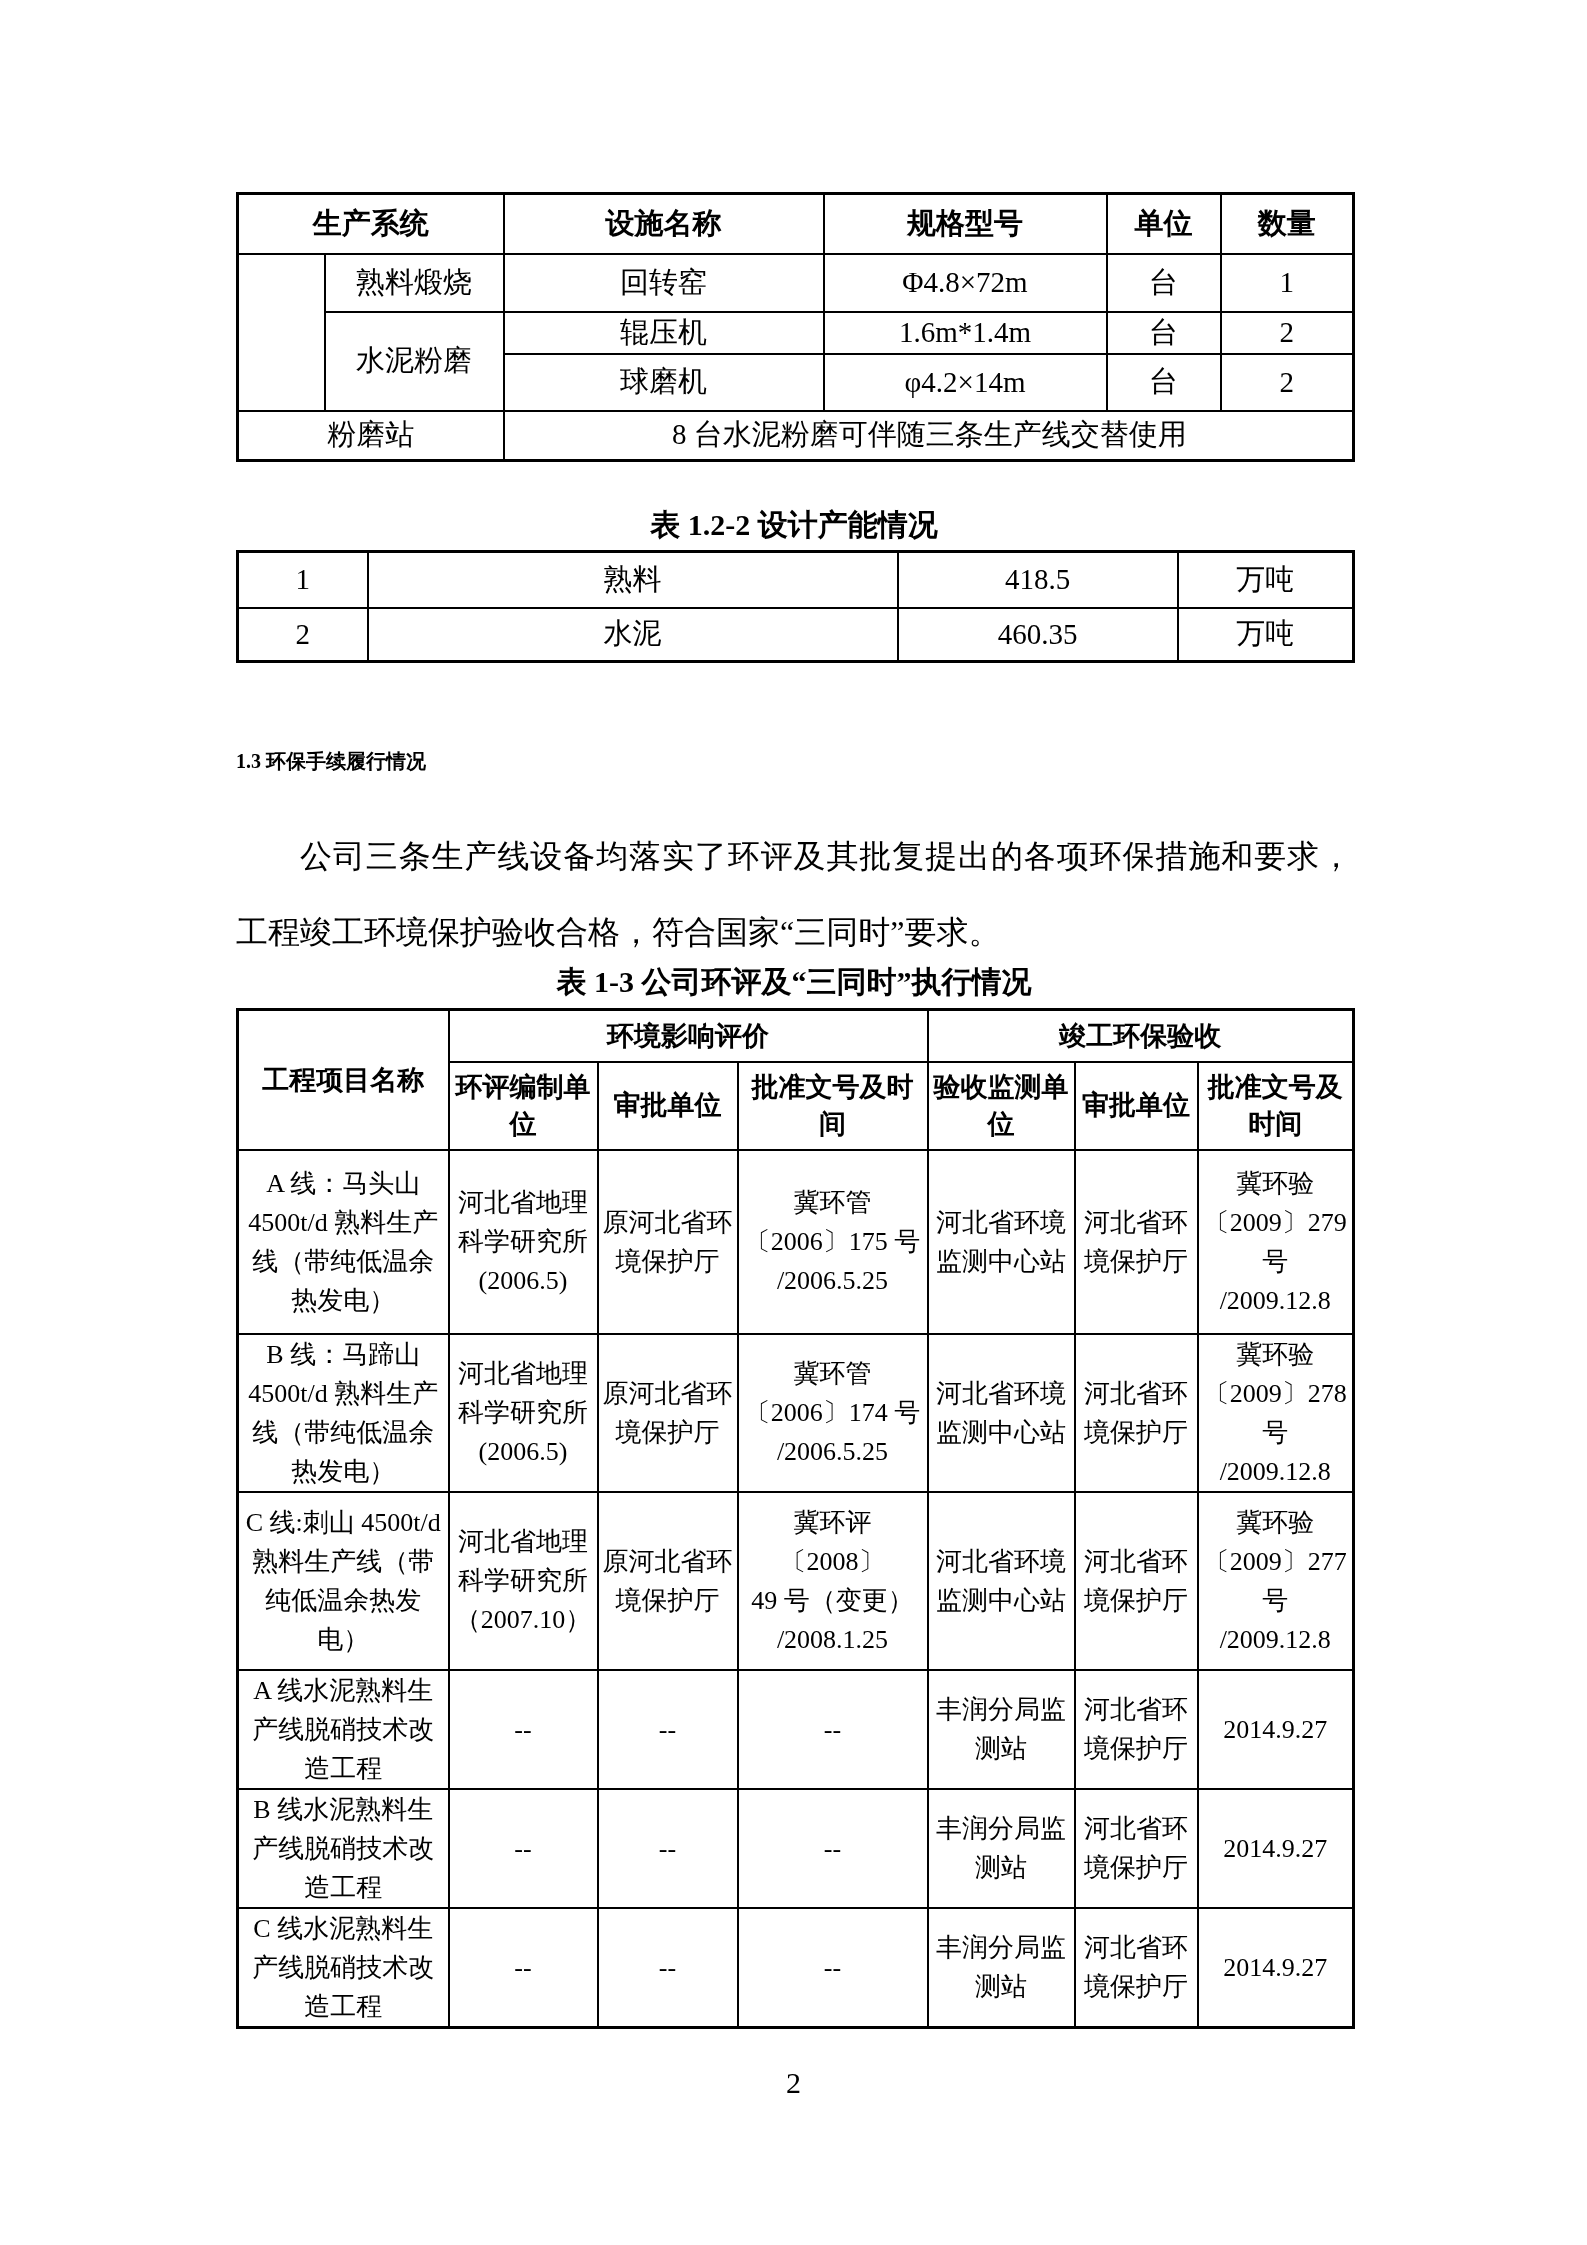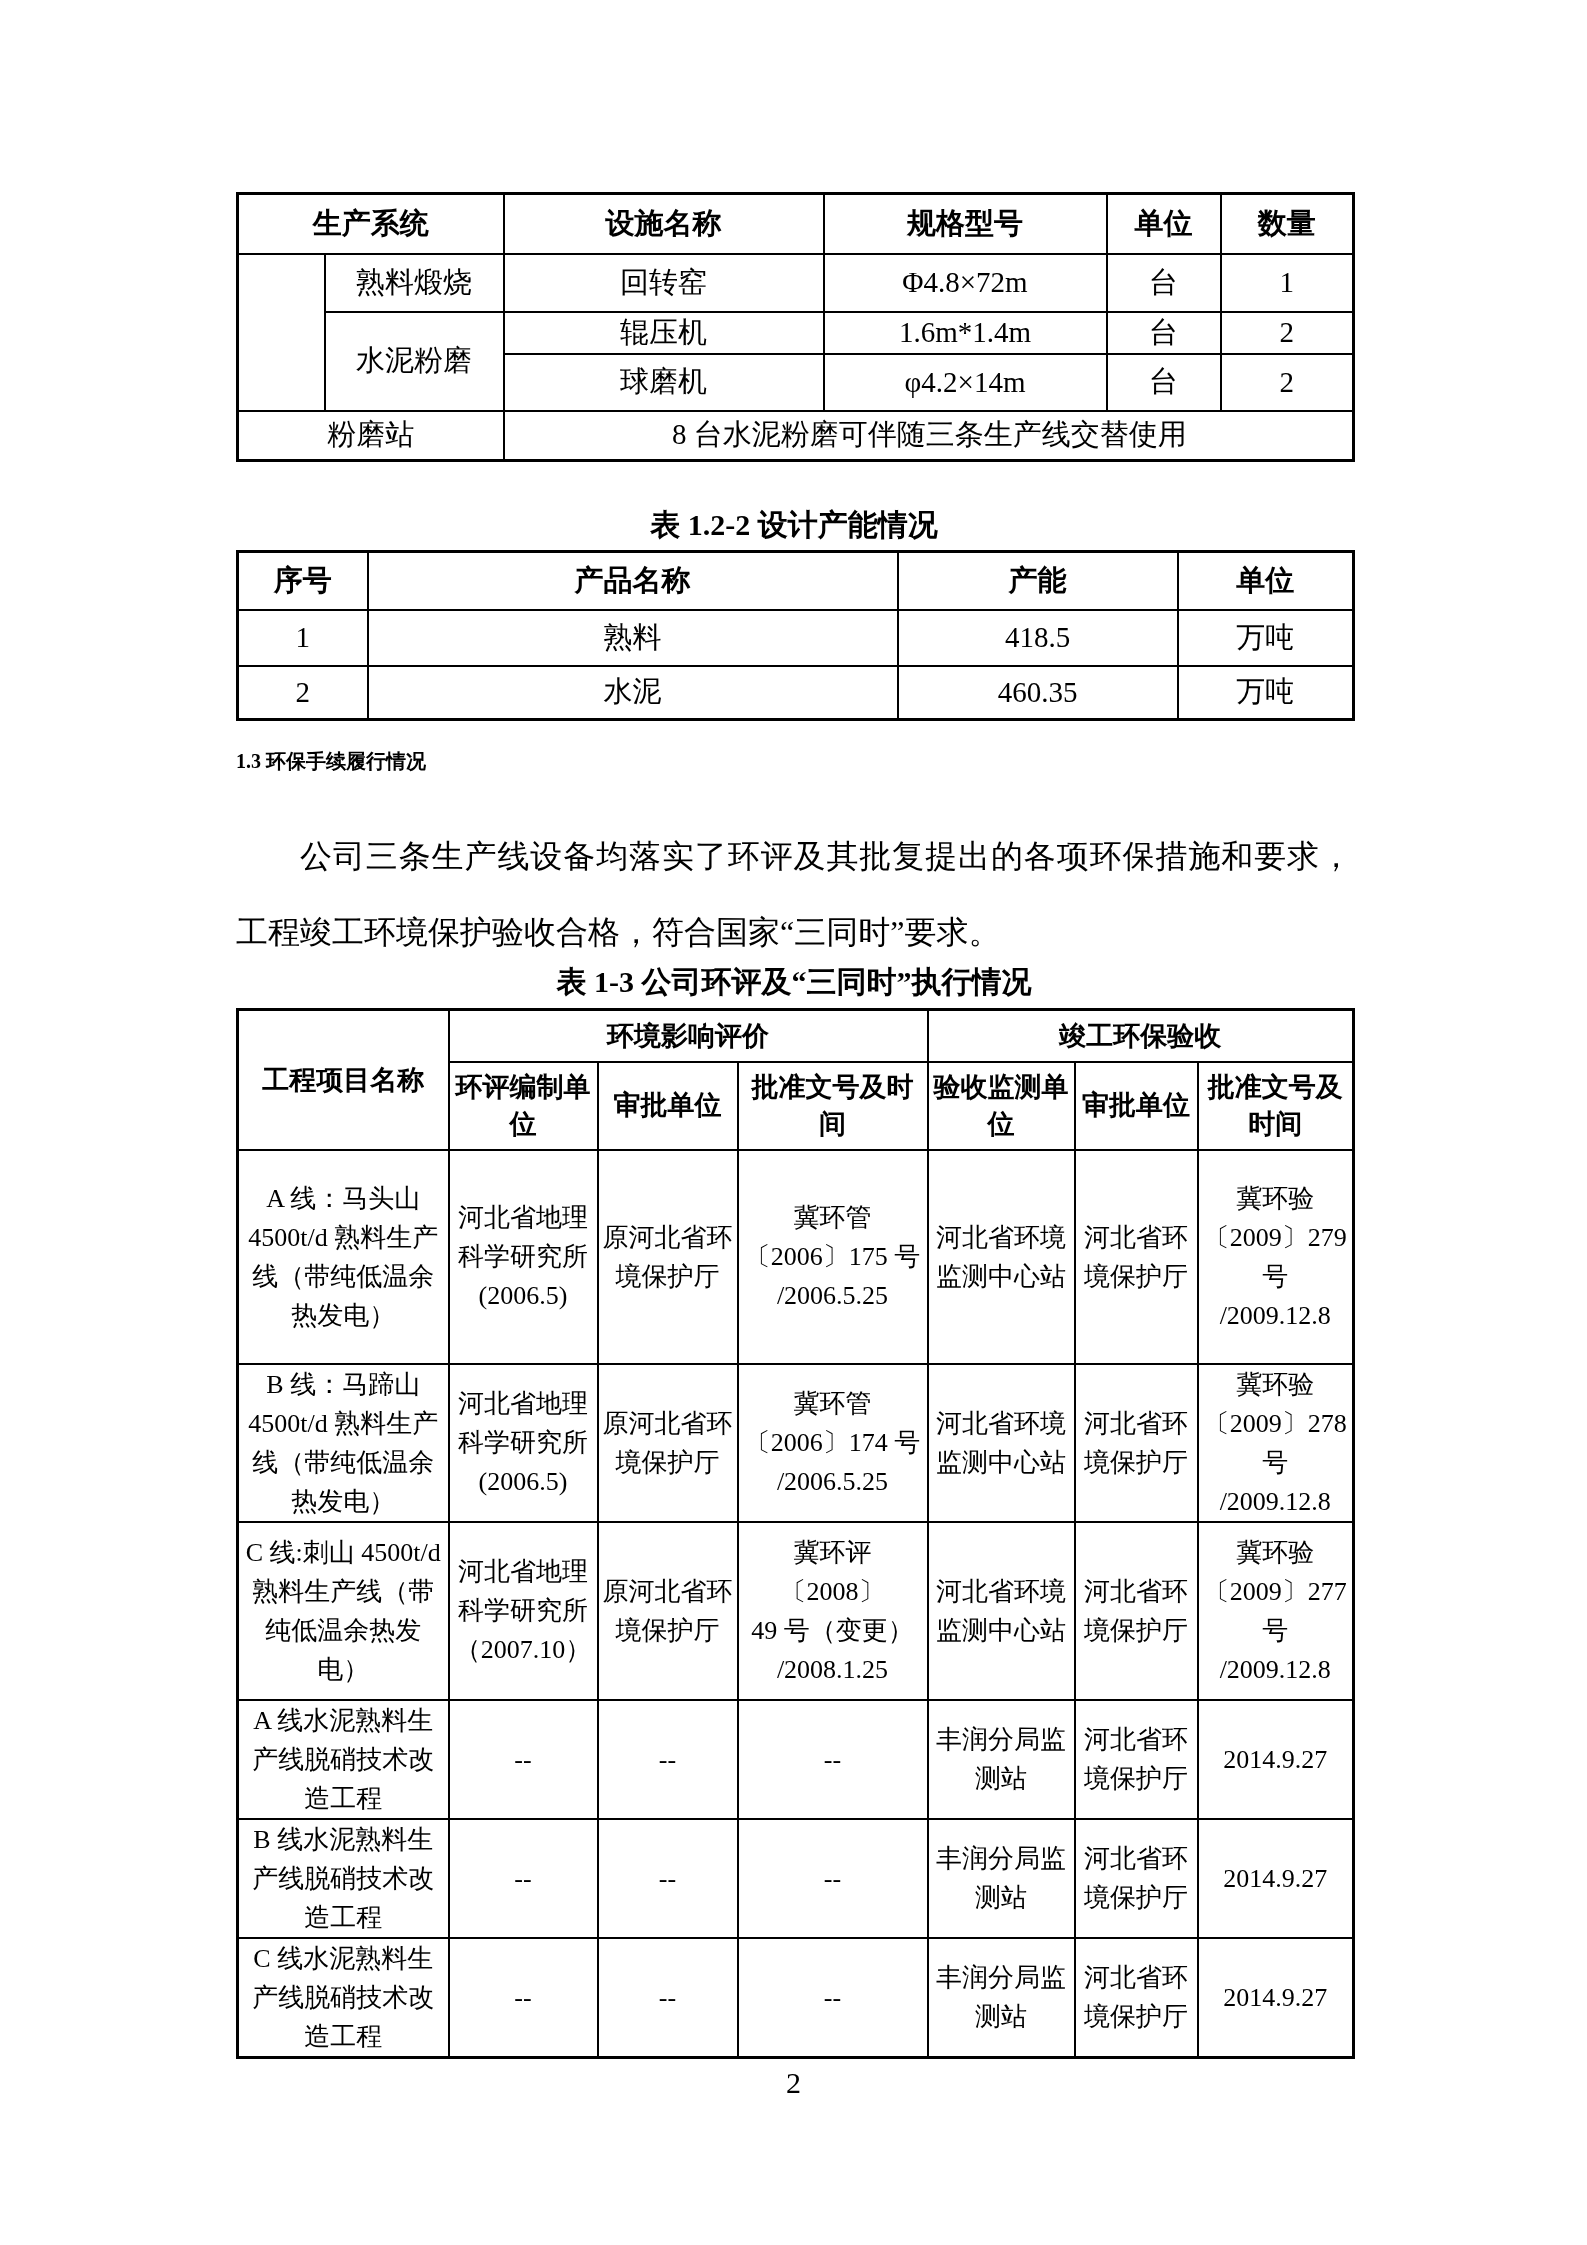"序号" tr { html: <tr> <th>序号</th> <th>产品名称</th> <th>产能</th> <th>单位</th> </tr> -> none }
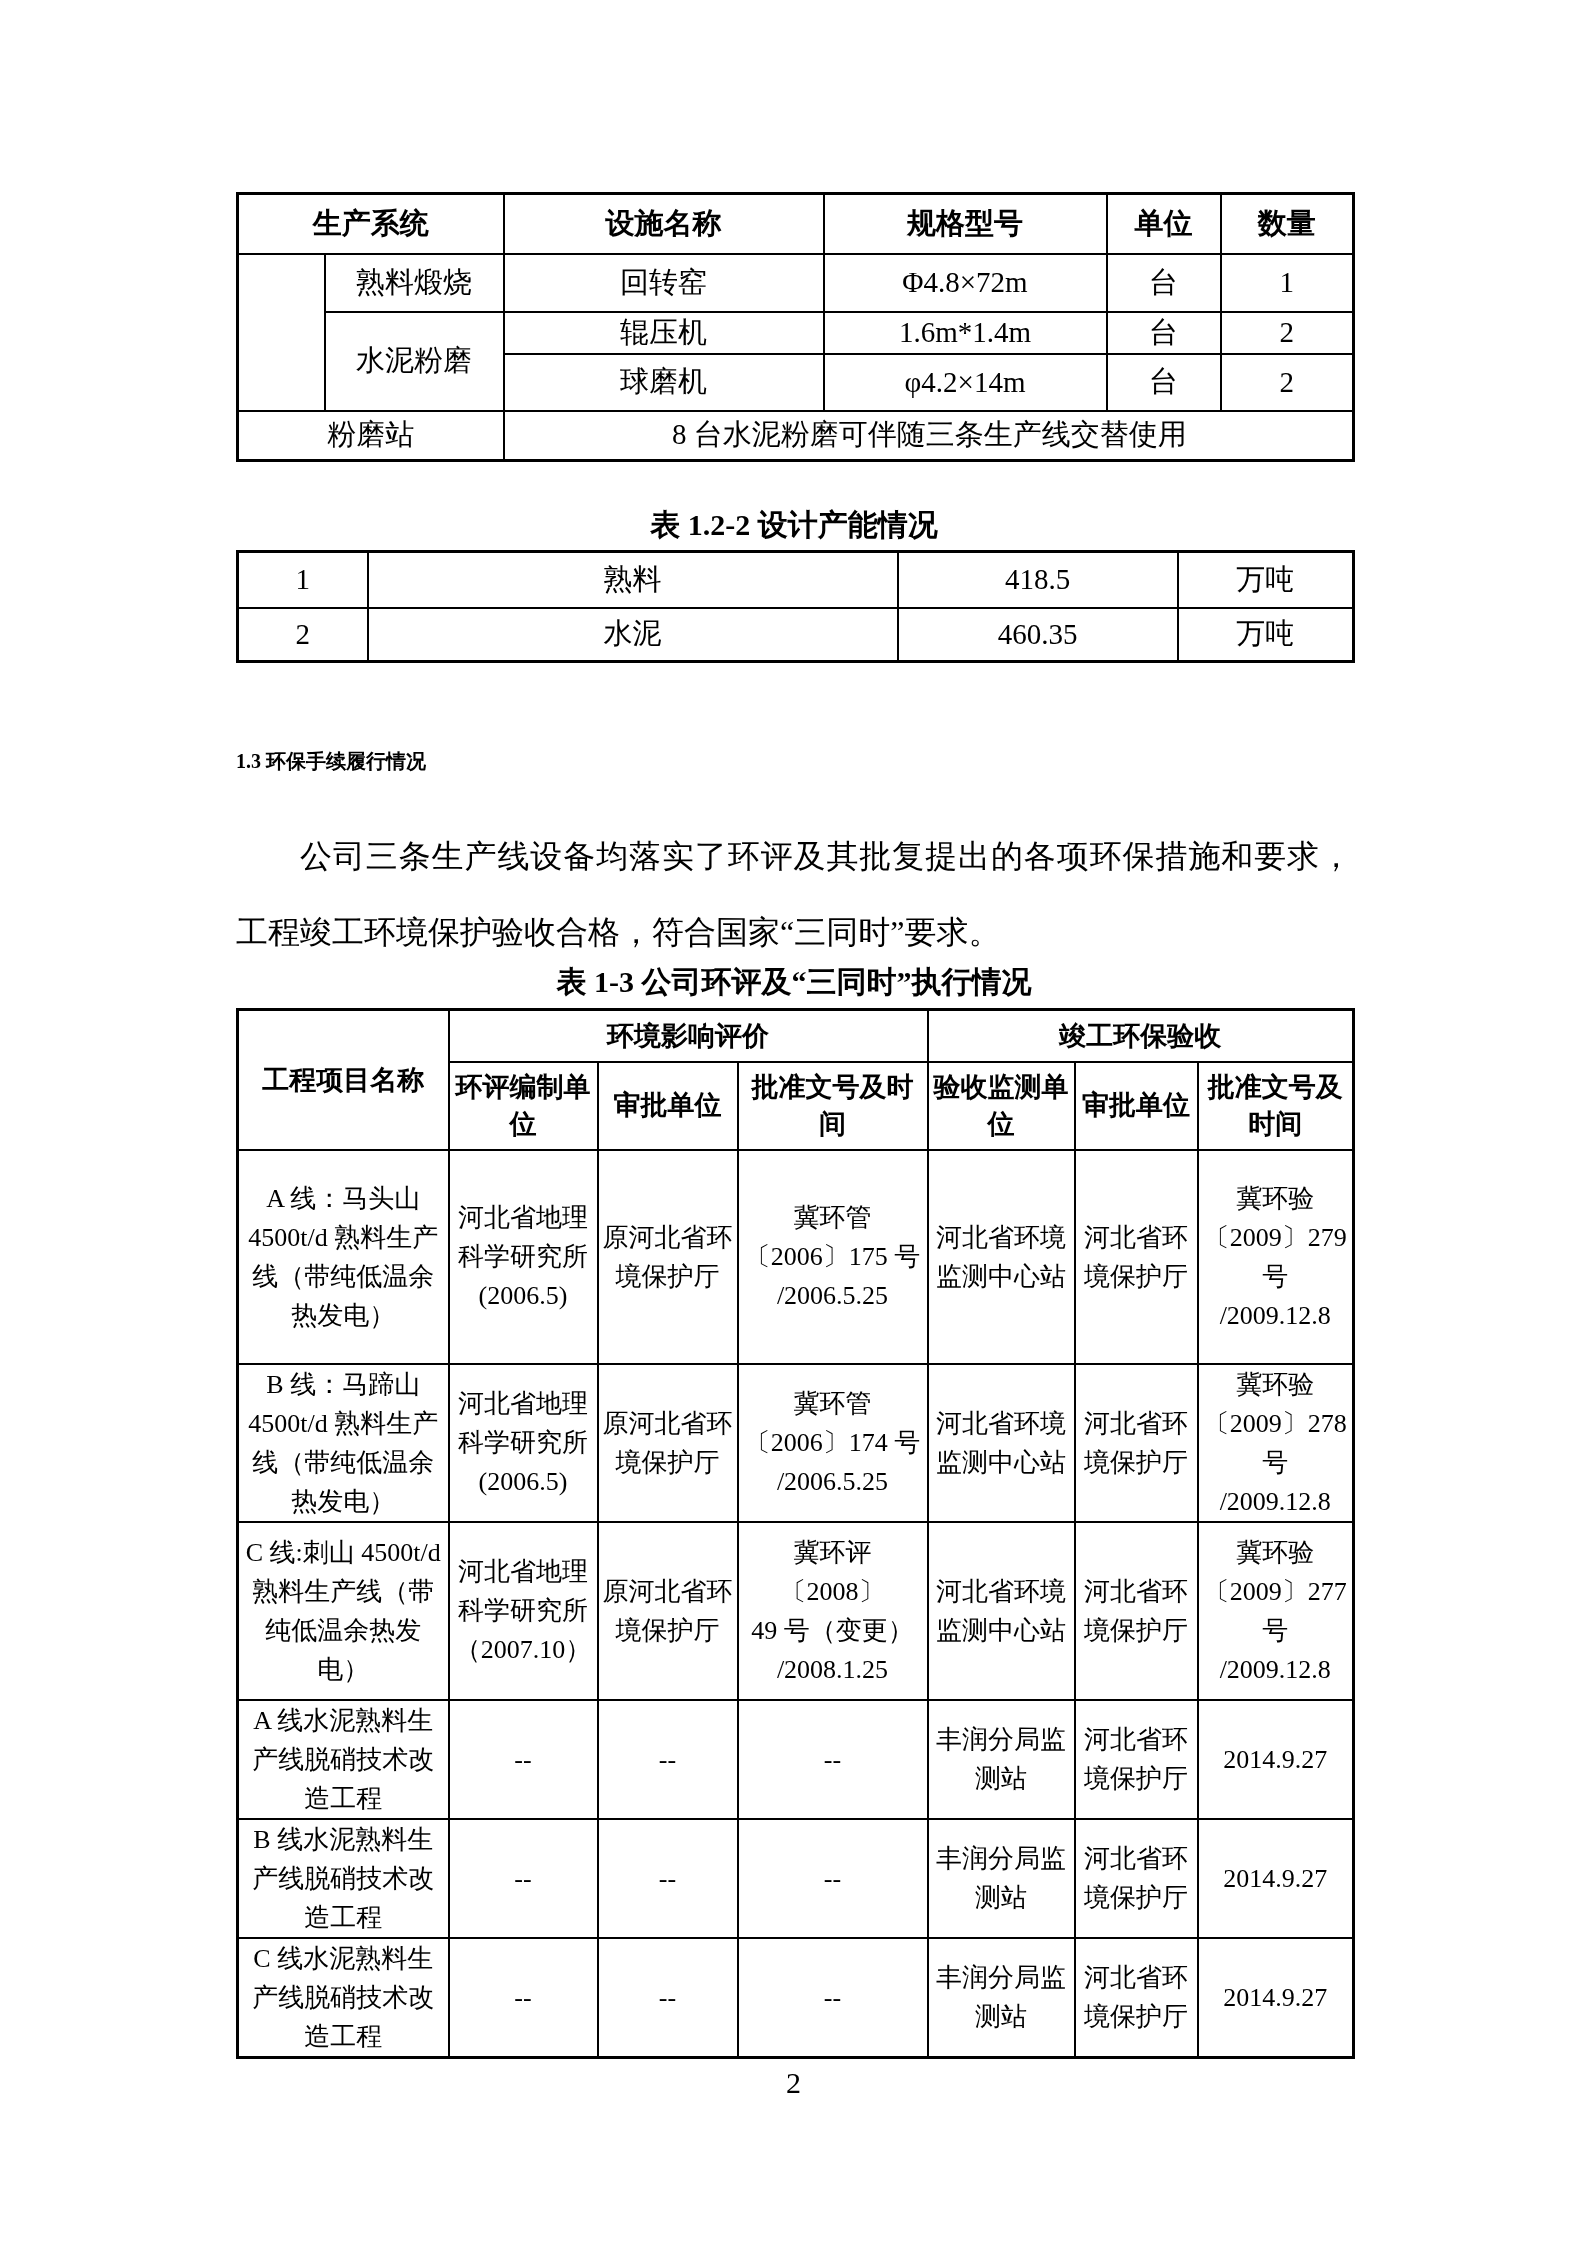"A 线：马头山" tr { height: 214px -> 184px }
